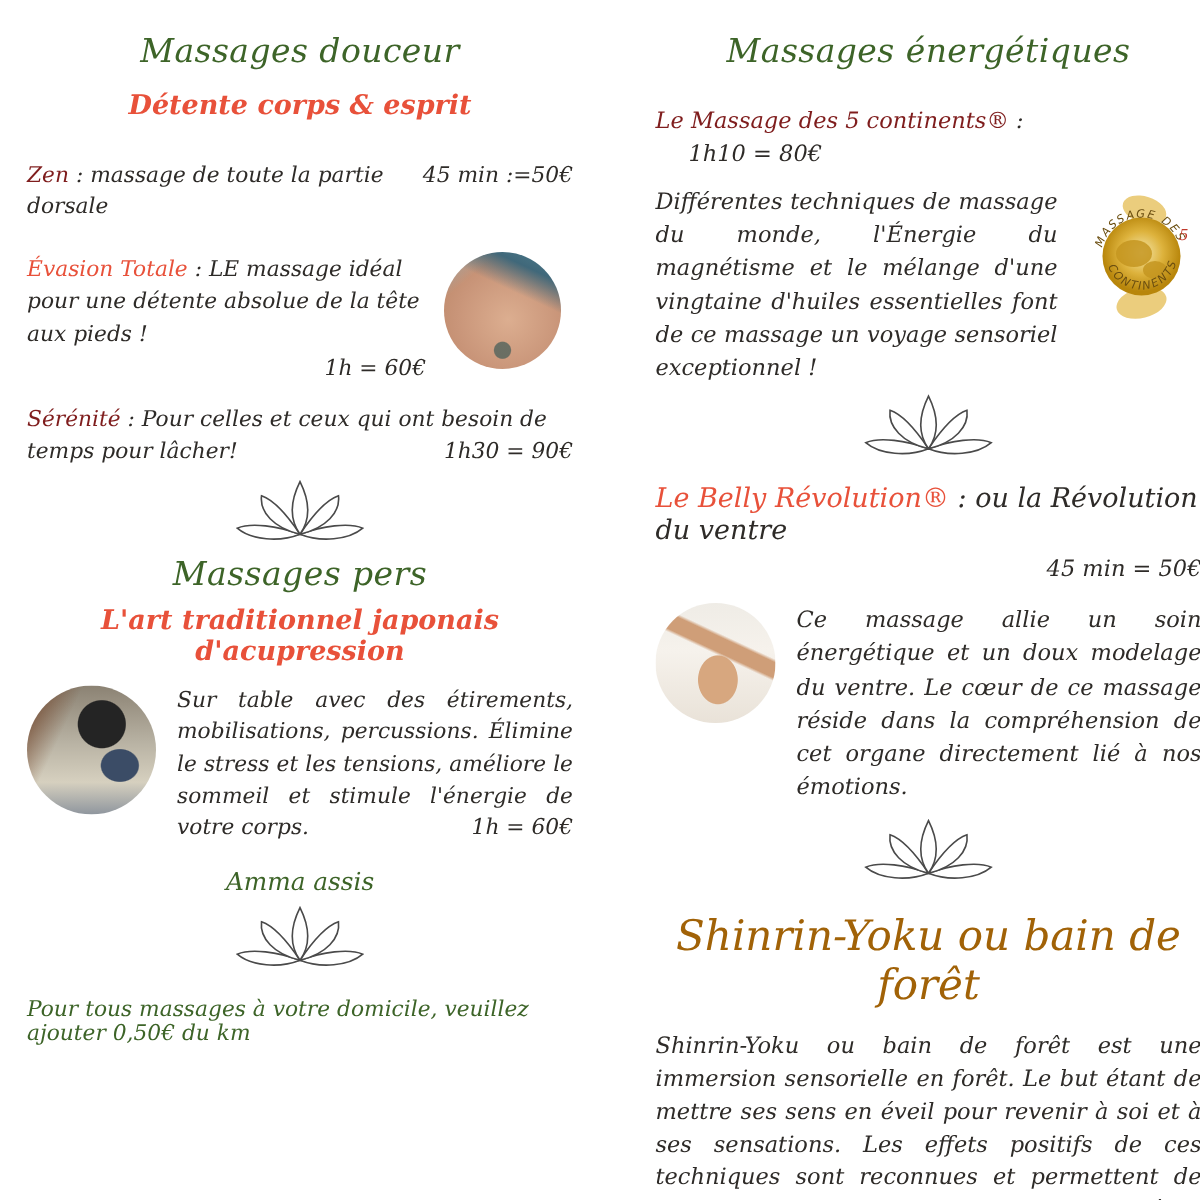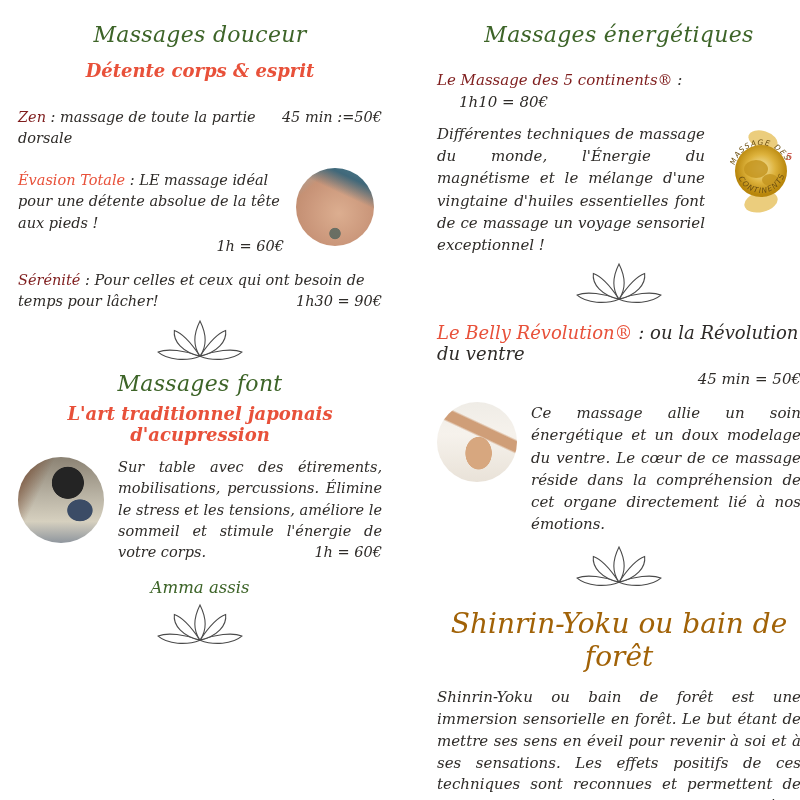"Massages font" h1.h-main { text: font -> pers }
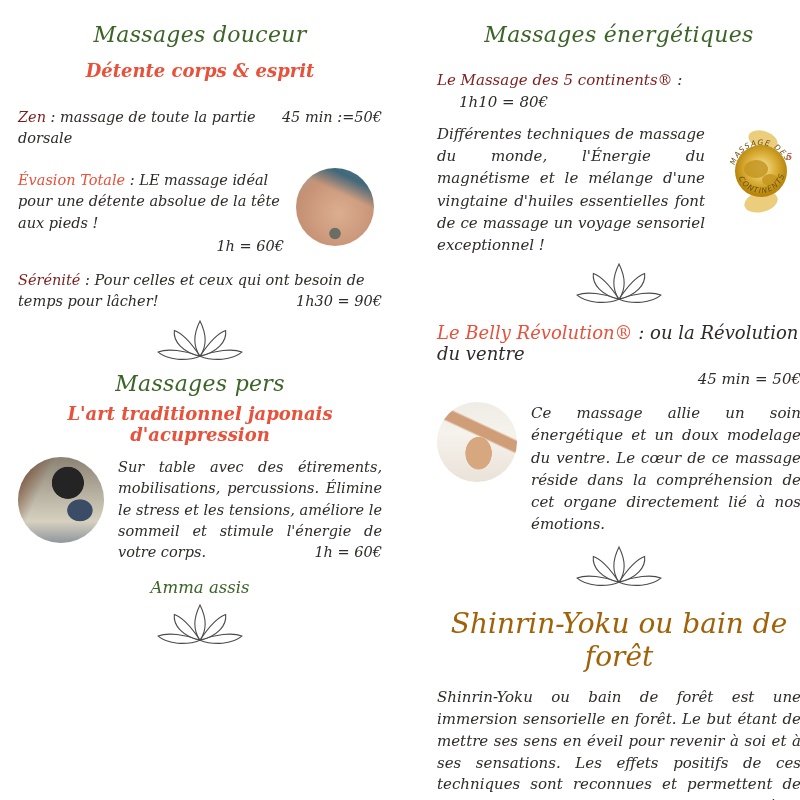"Pour tous massages à votre" div.domicile { html: none -> <div>Pour tous massages à votre domicile, veuillez ajouter 0,50€ du km</div> }
